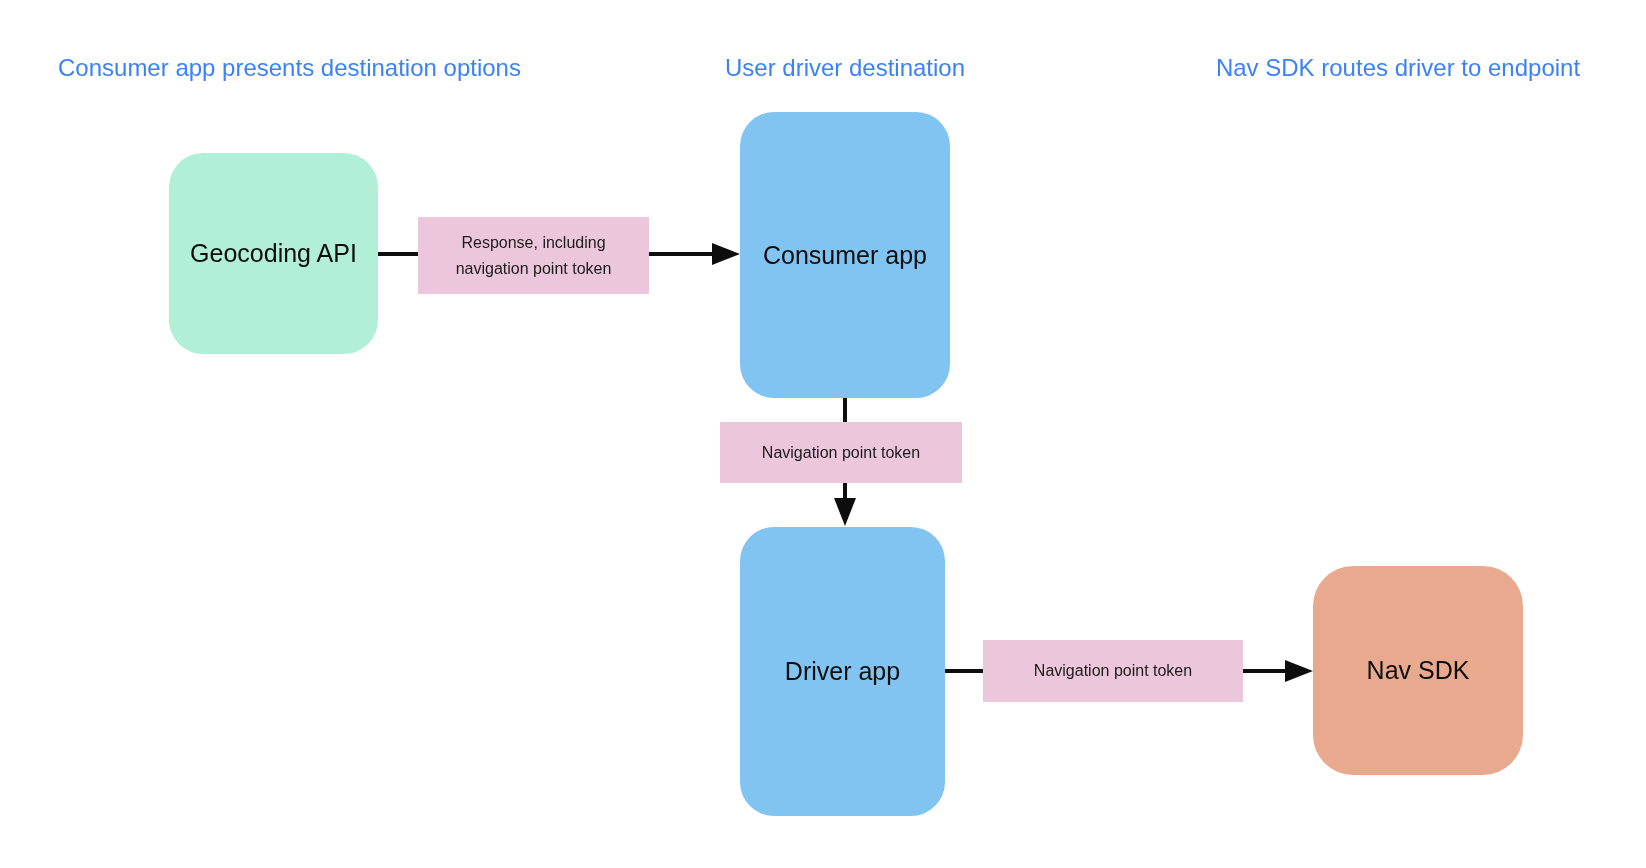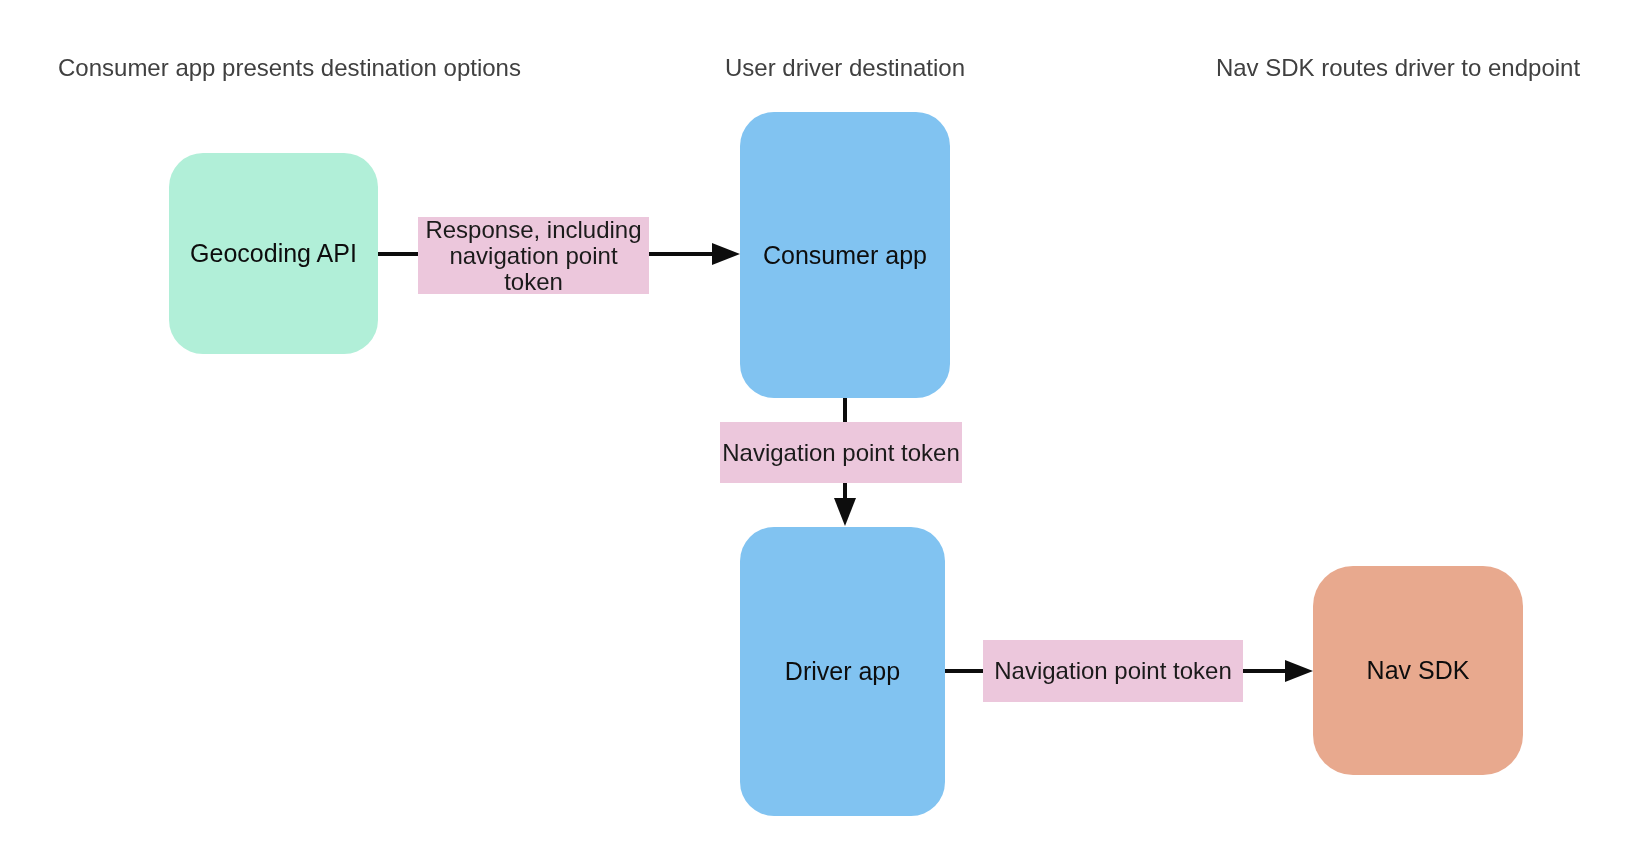"Consumer app presents destination" .stage-heading { color: #404040 -> #3b82f6 }
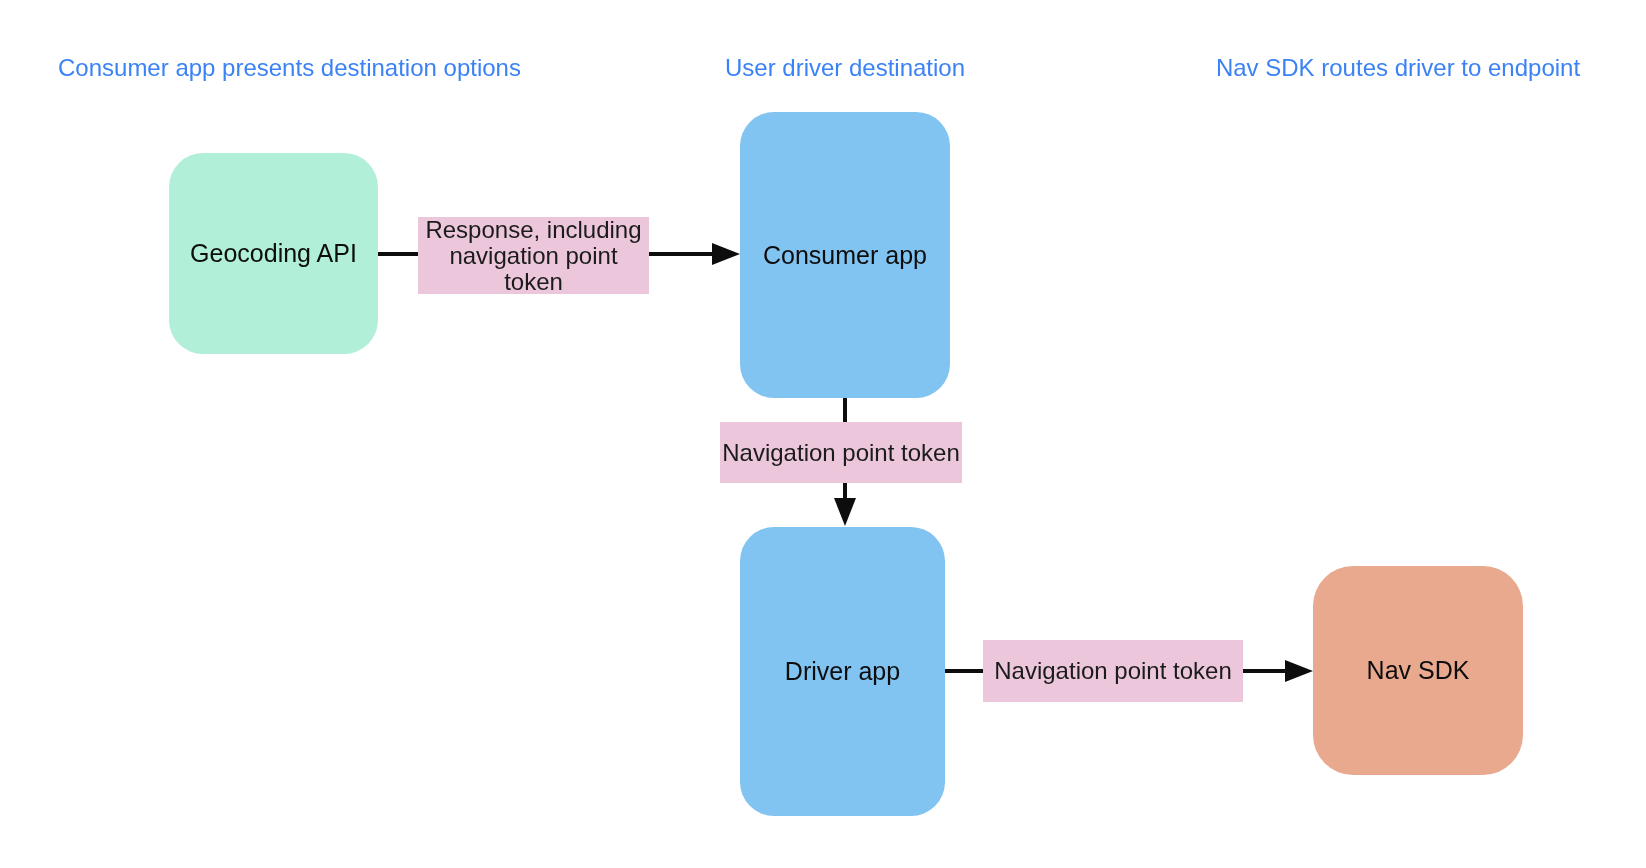"Response, including navigation point" .edge-label { font-size: 24px -> 16px }
